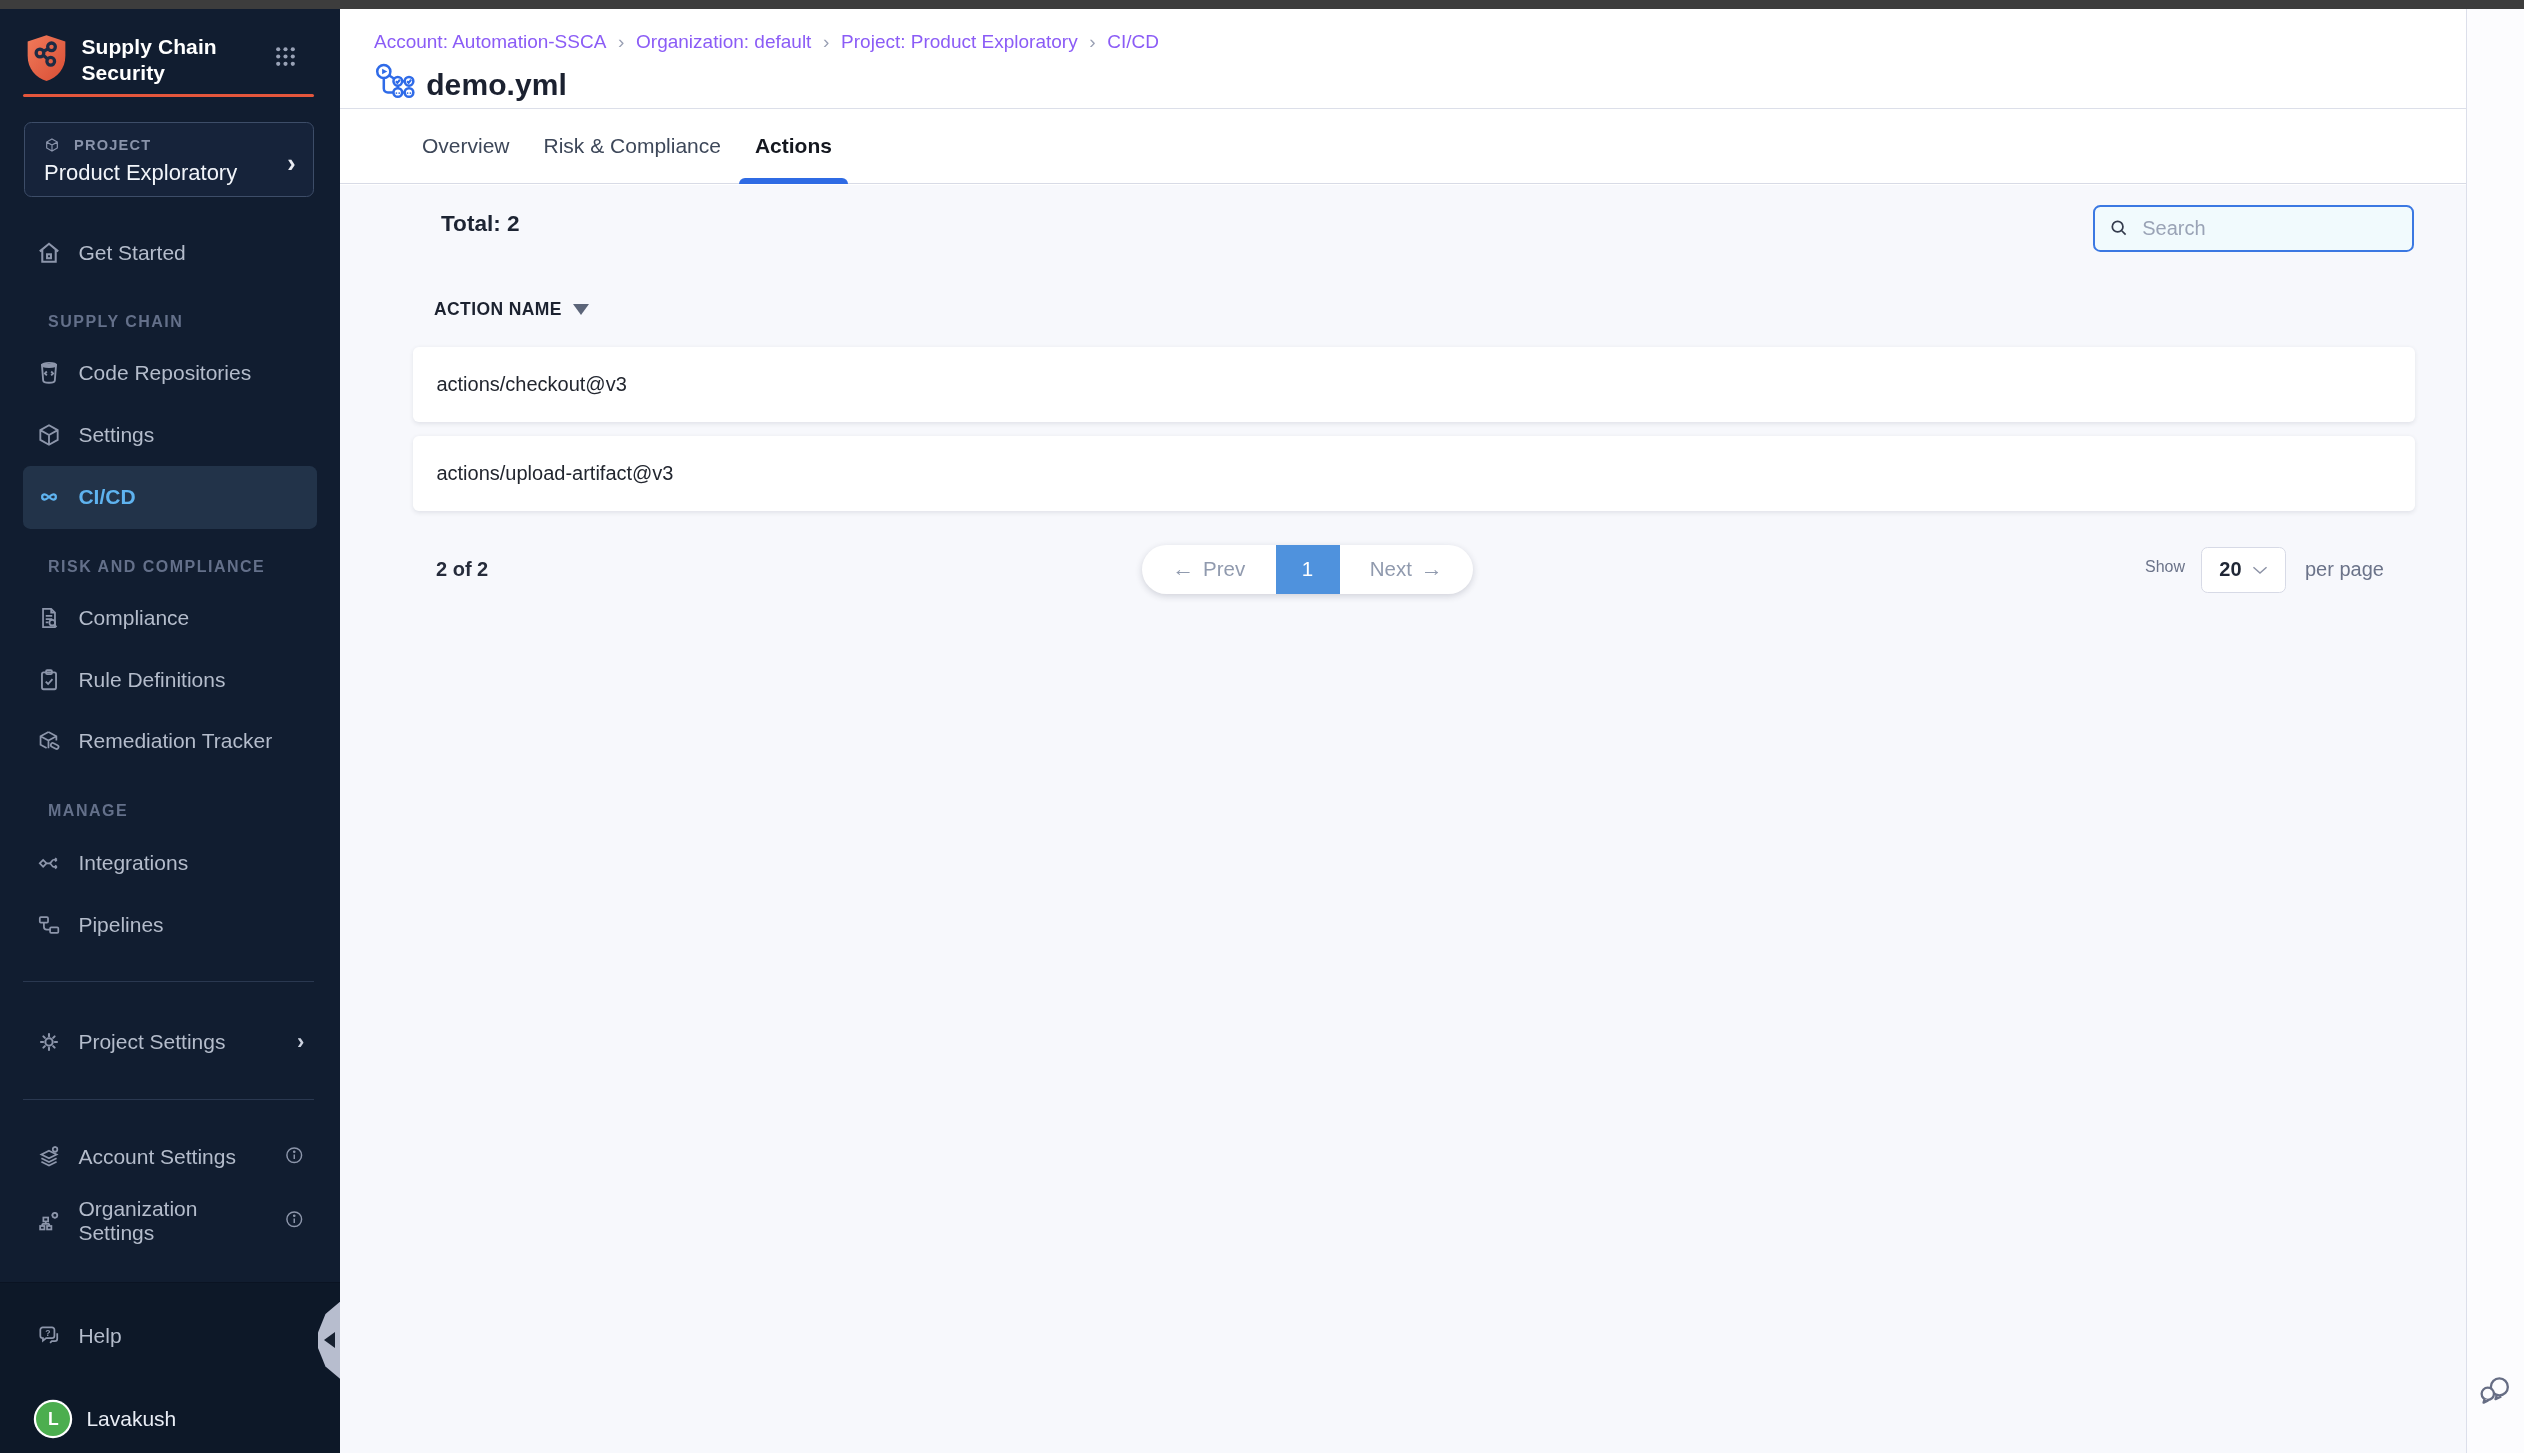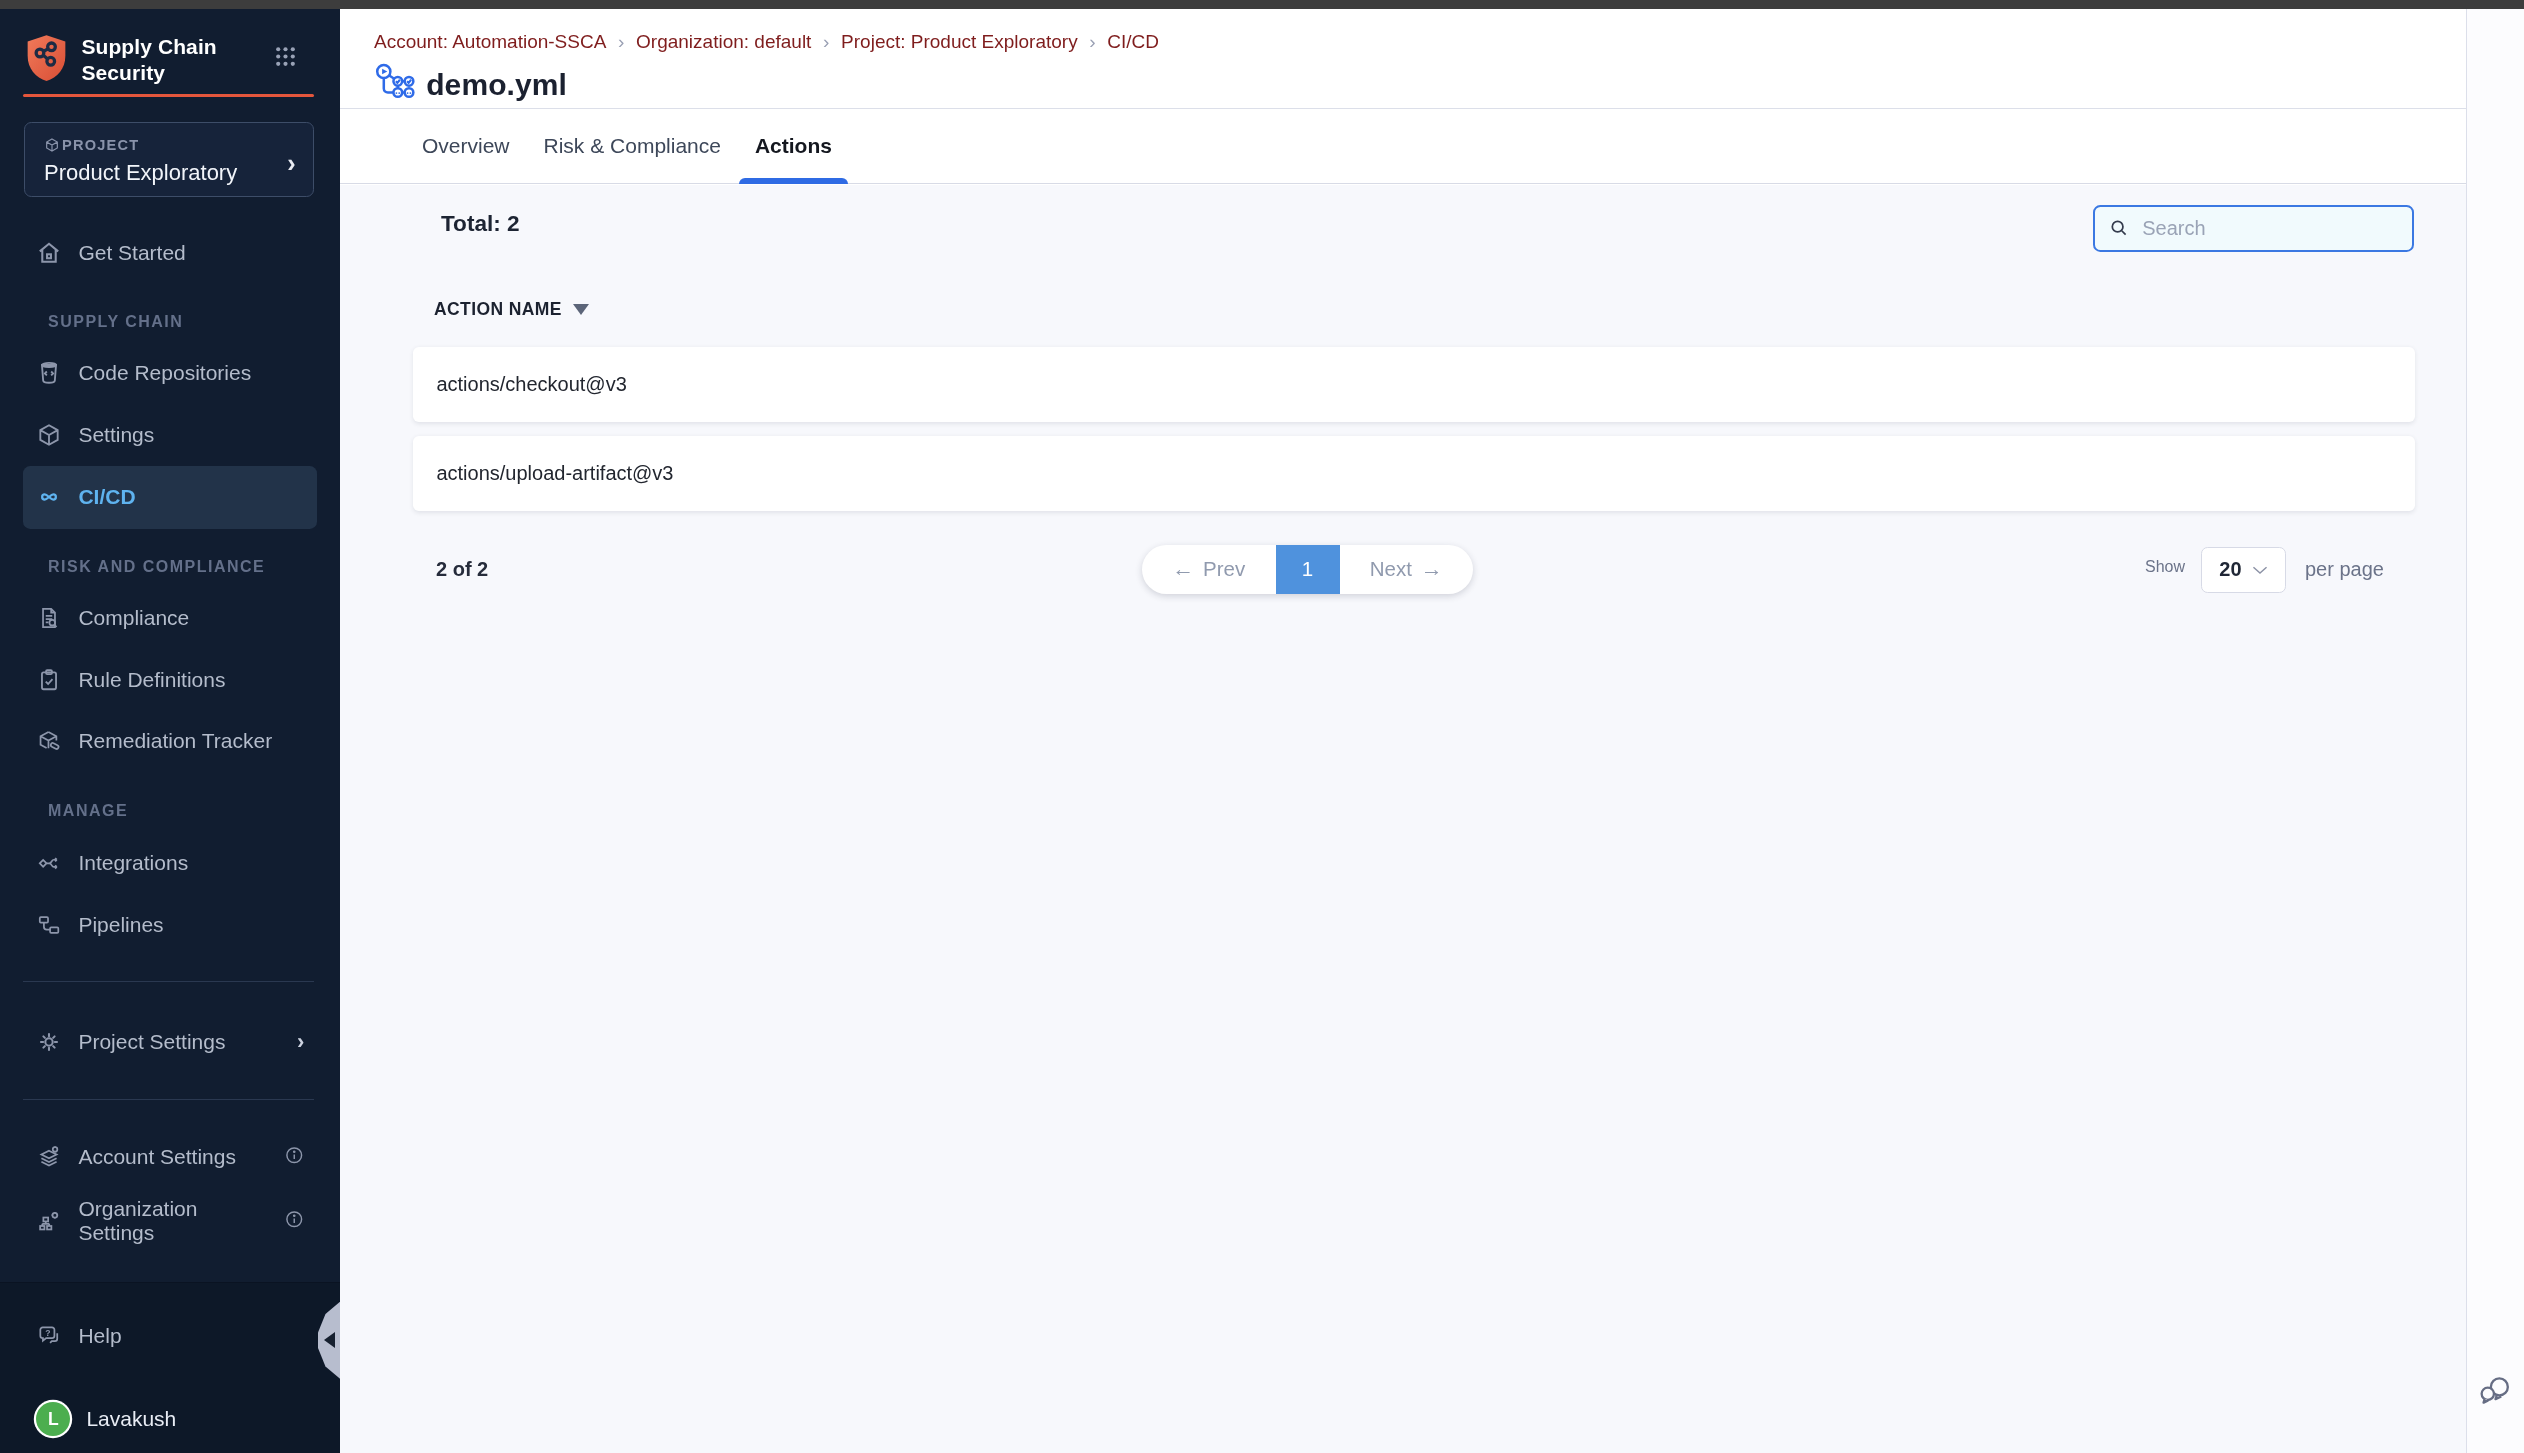"Account: Automation-SSCA" .crumb { color: #7f1d1d -> #8b5cf6 }
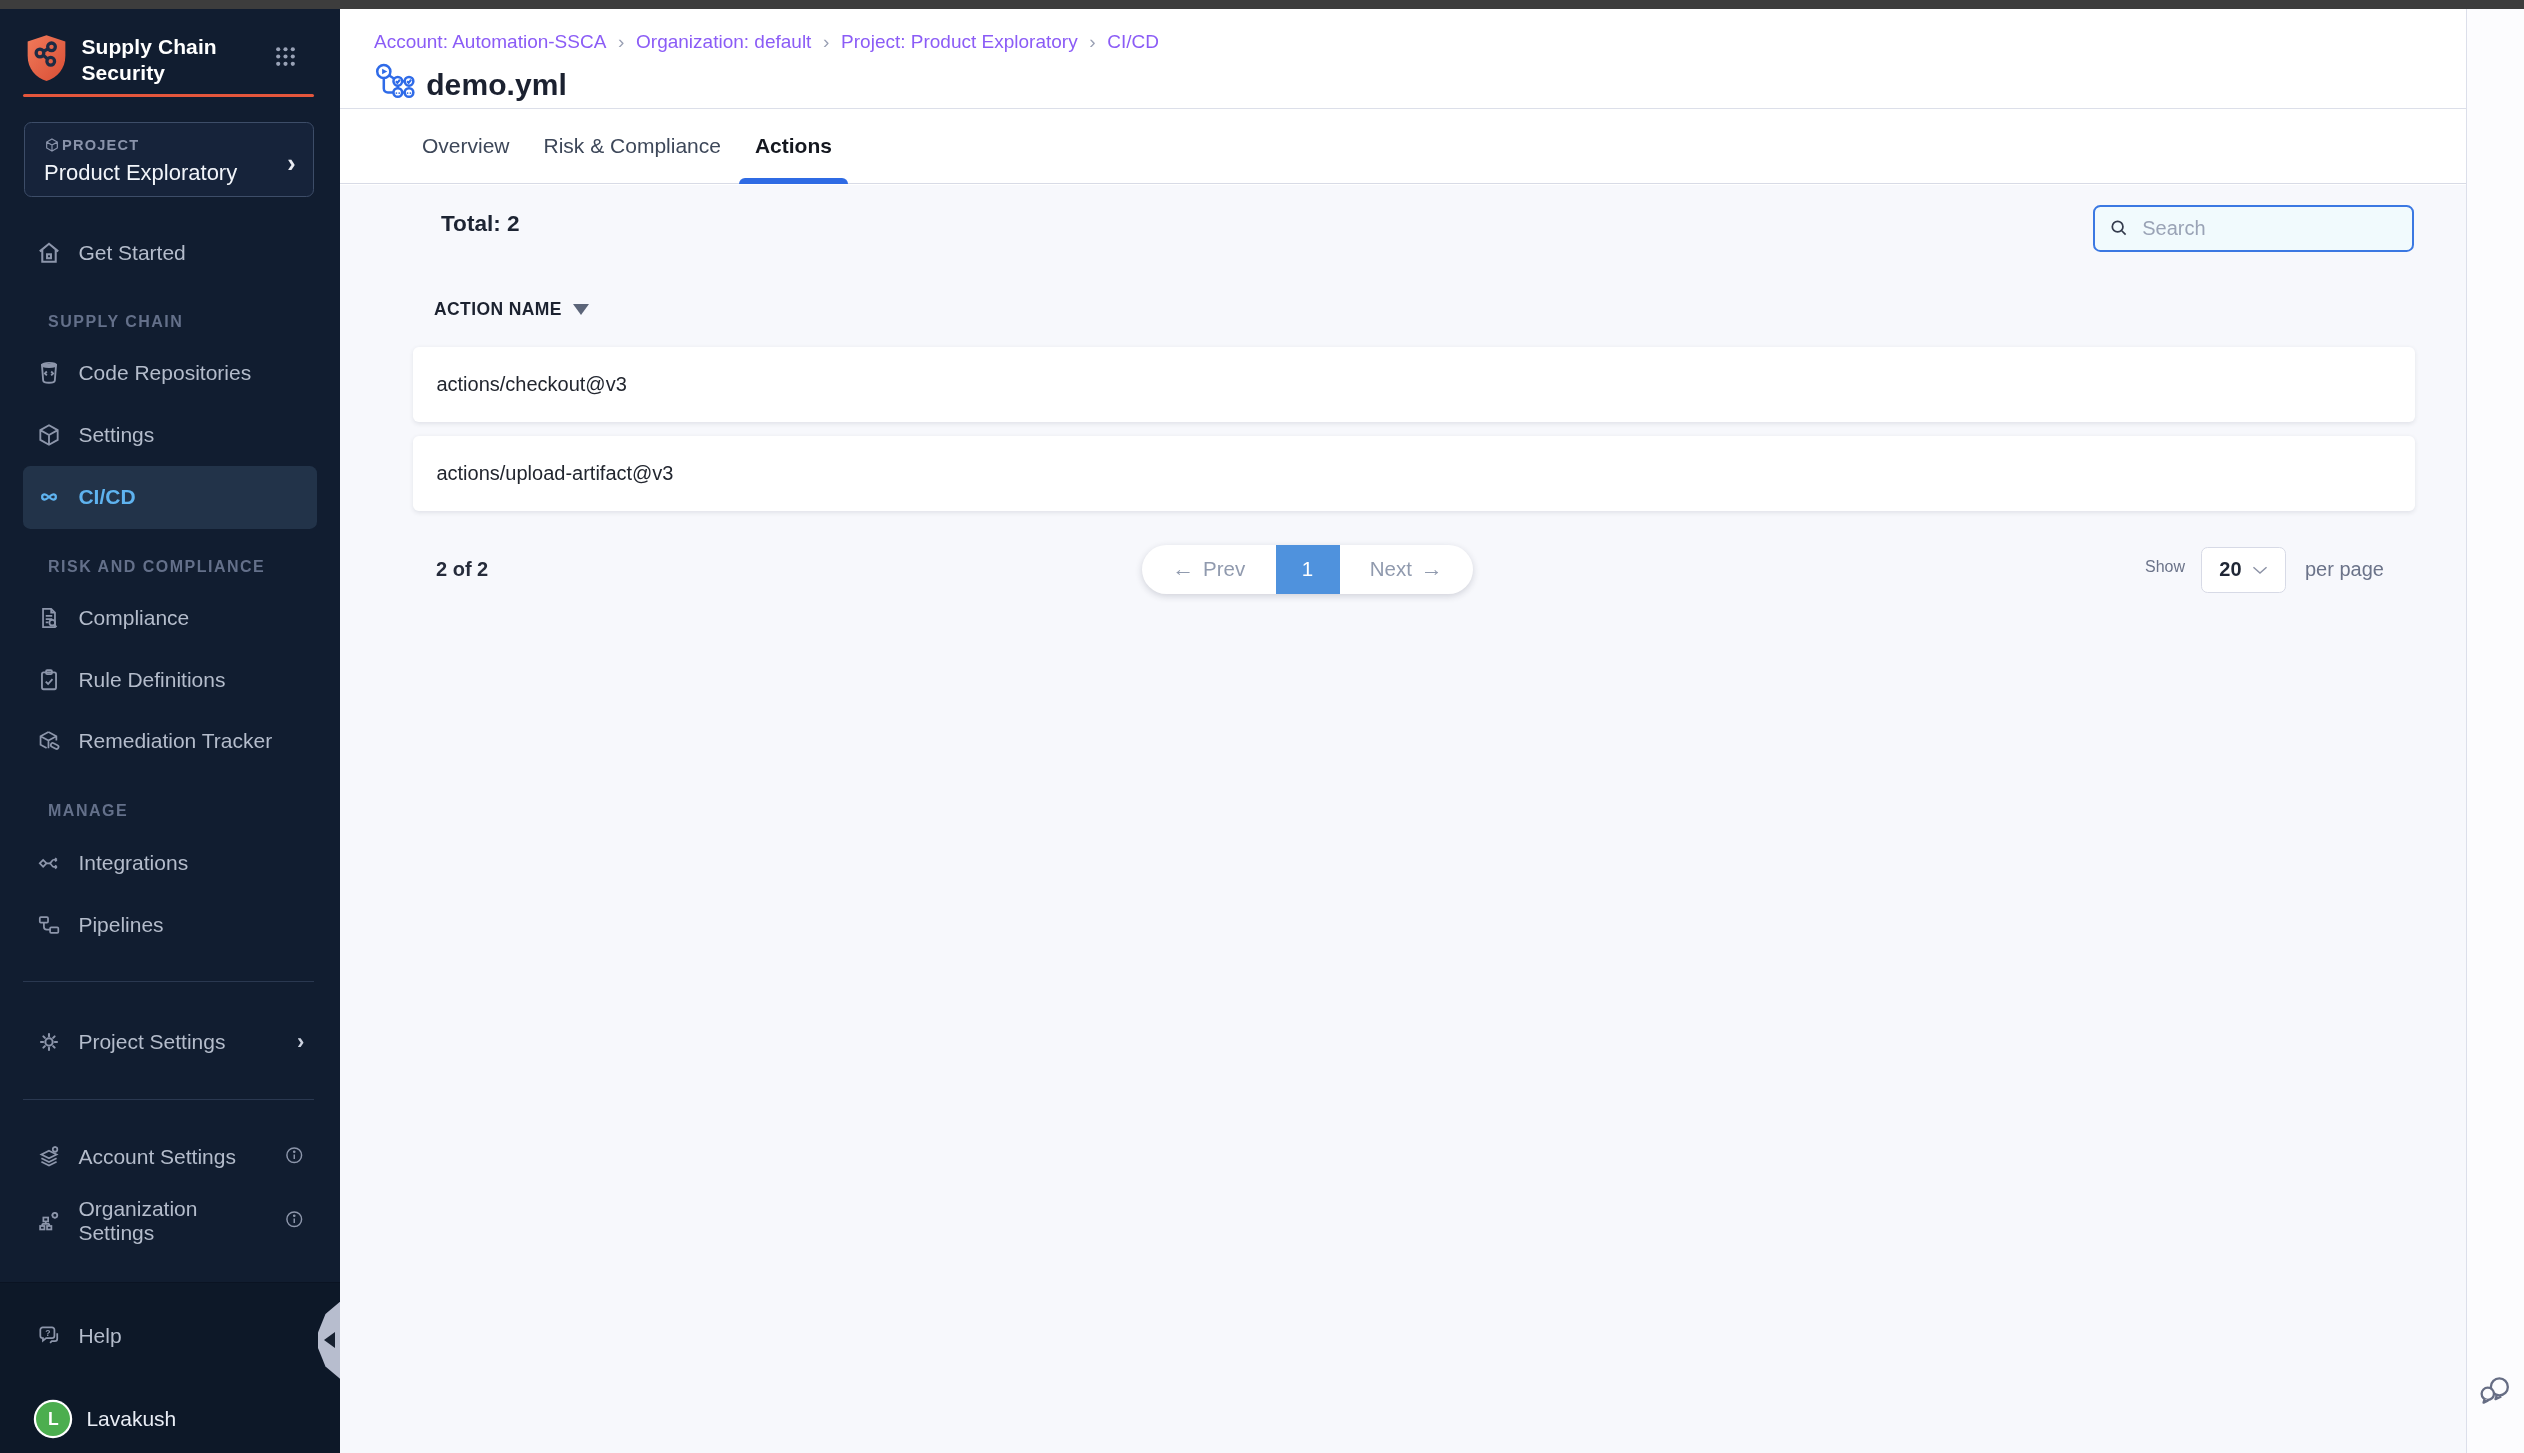"PROJECT" .project-label-row { gap: 2px -> 14px }
